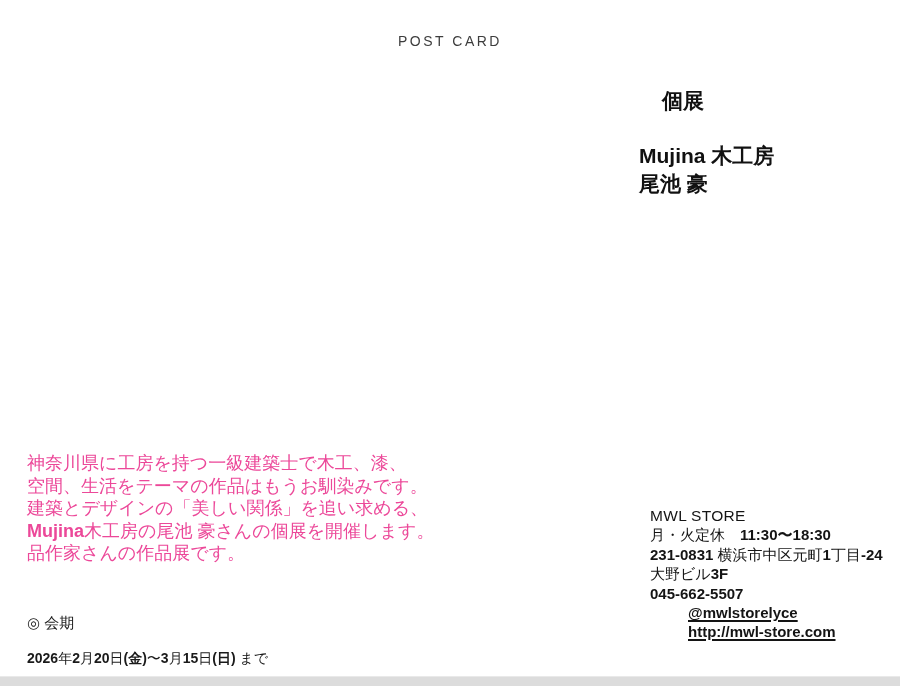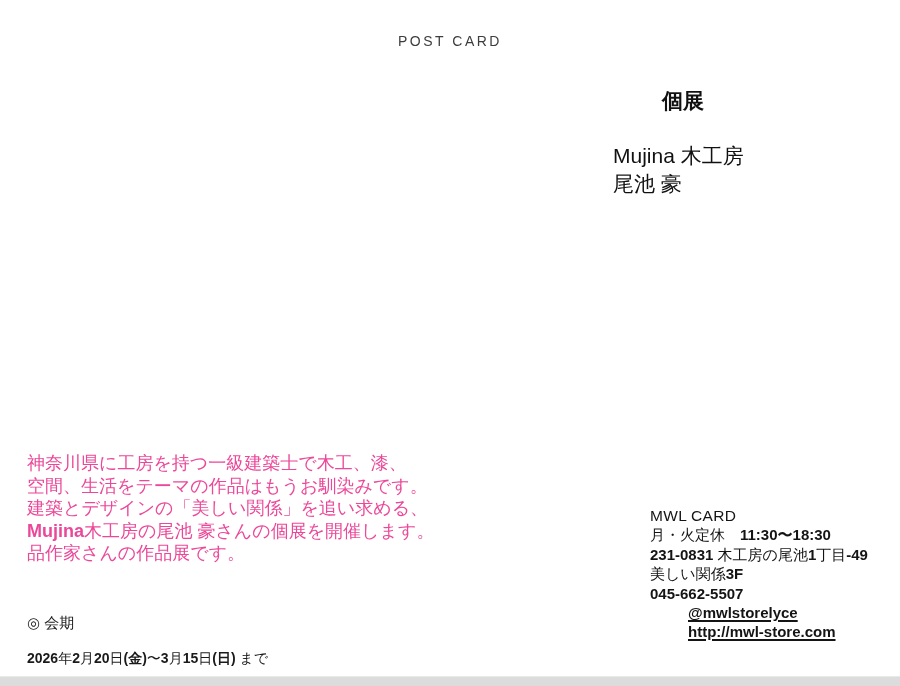"Mujina 木工房" .exh-names { font-weight: 400 -> 700; left: 613px -> 639px }
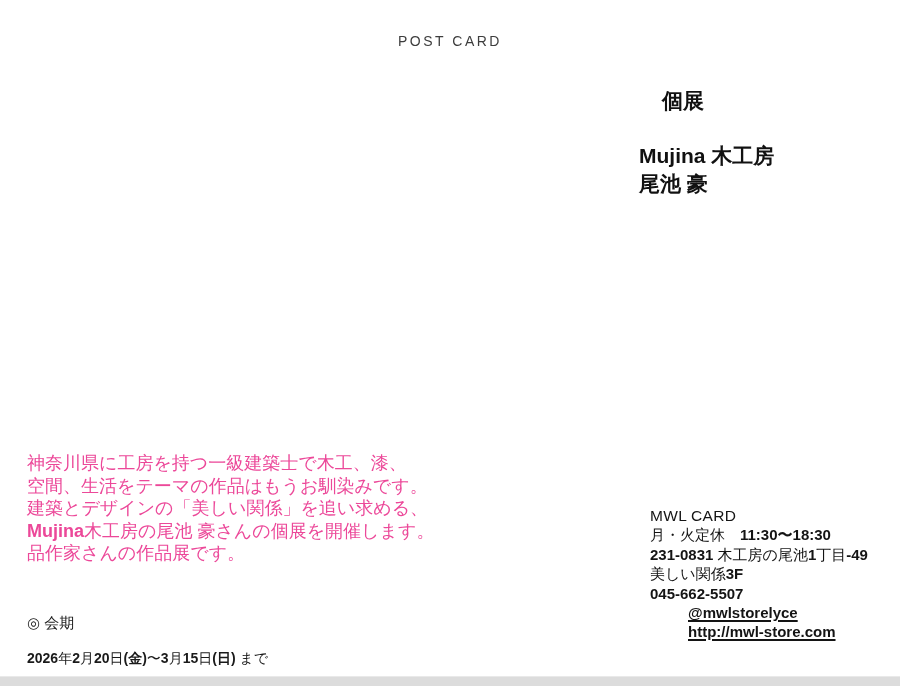"MWL CARD" span.store-line { text: CARD -> STORE }
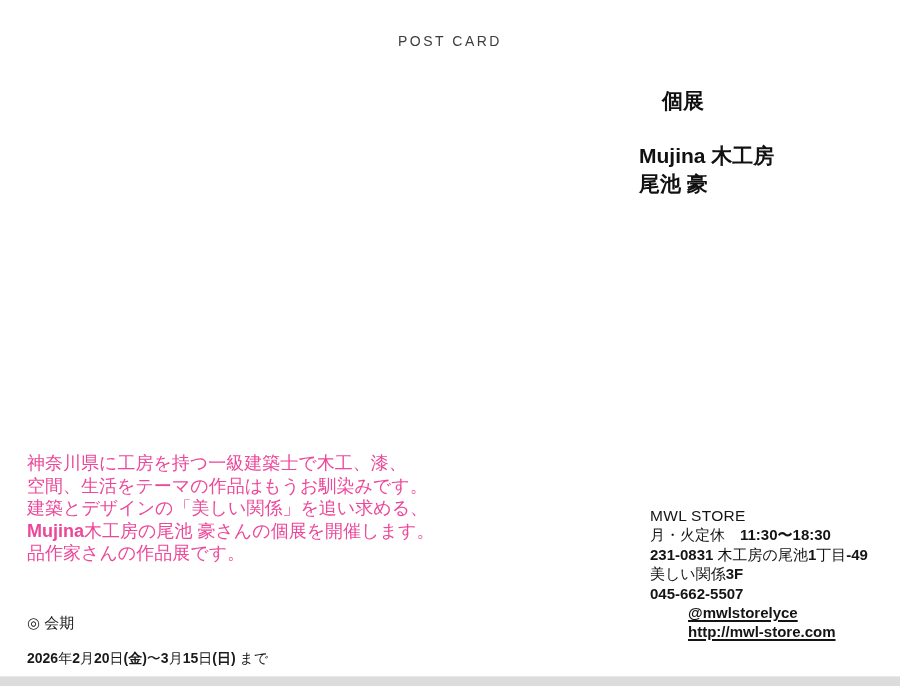"木工房の尾池" span { text: 木工房の尾池 -> 横浜市中区元町 }
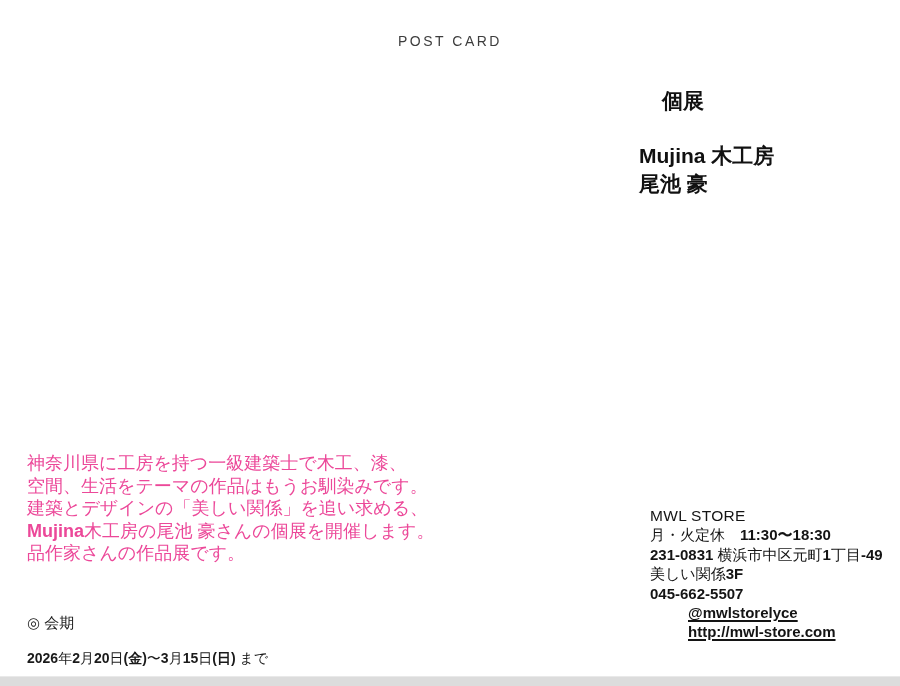"-49" span.seg-b { text: -49 -> -24 }
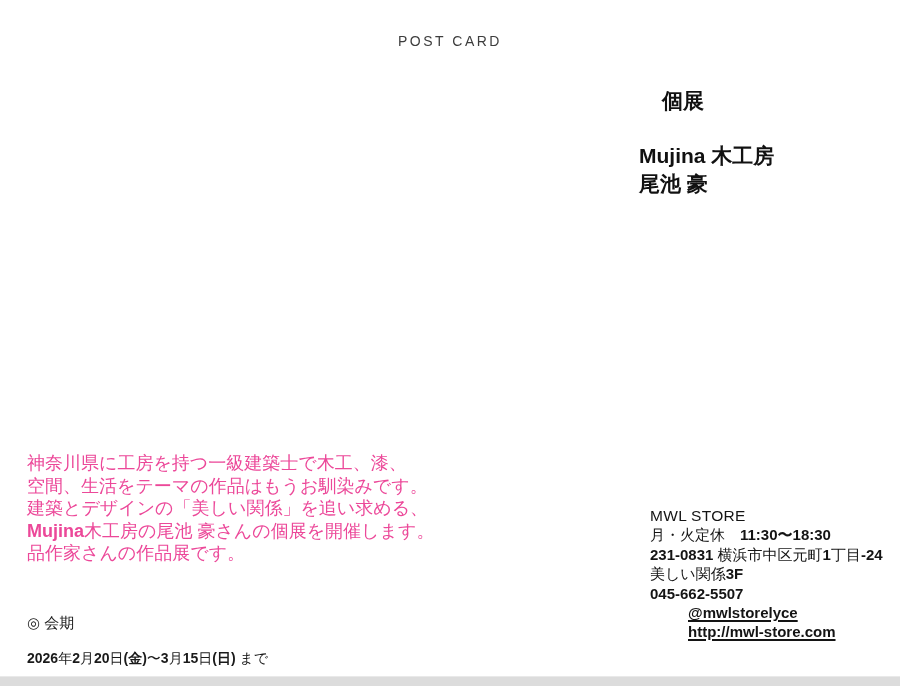"美しい関係" span { text: 美しい関係 -> 大野ビル }
